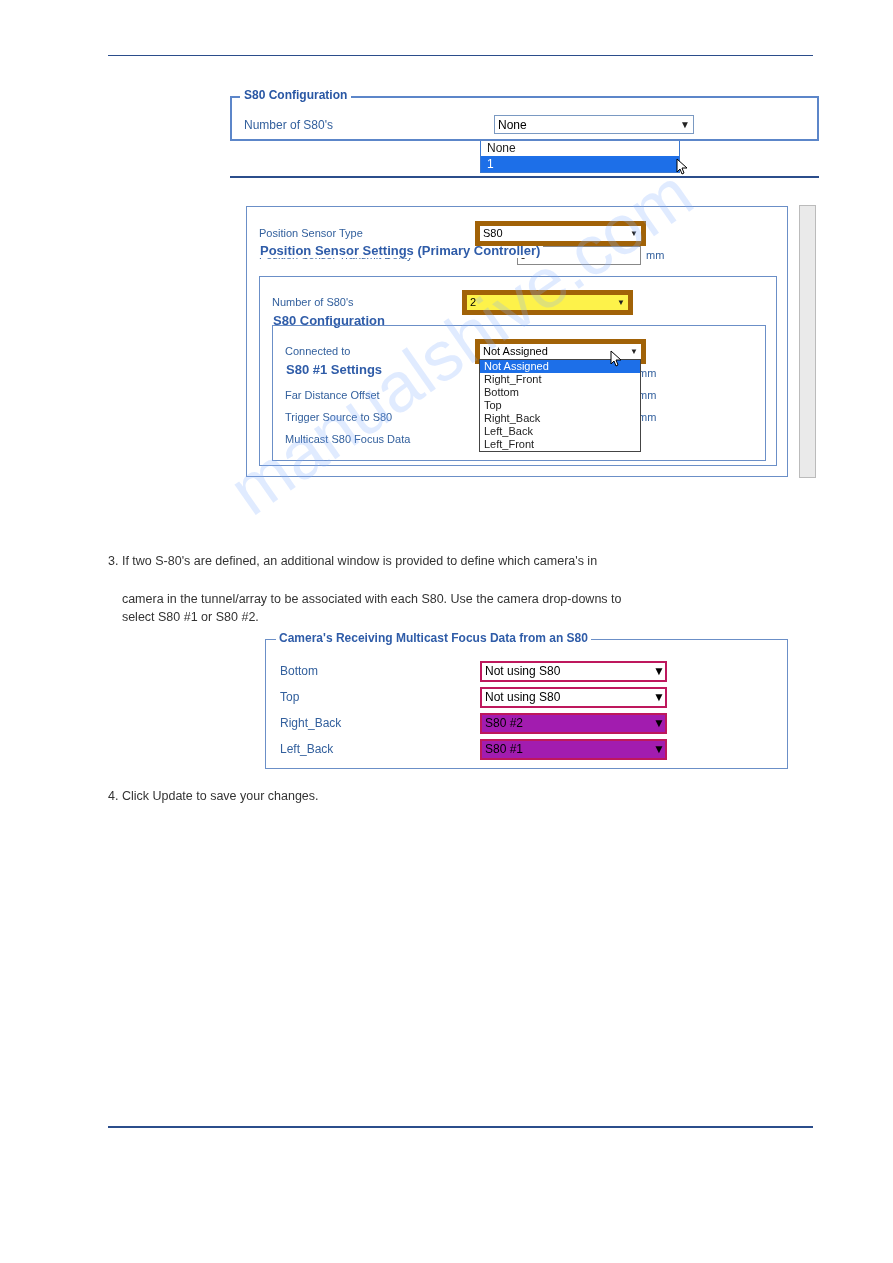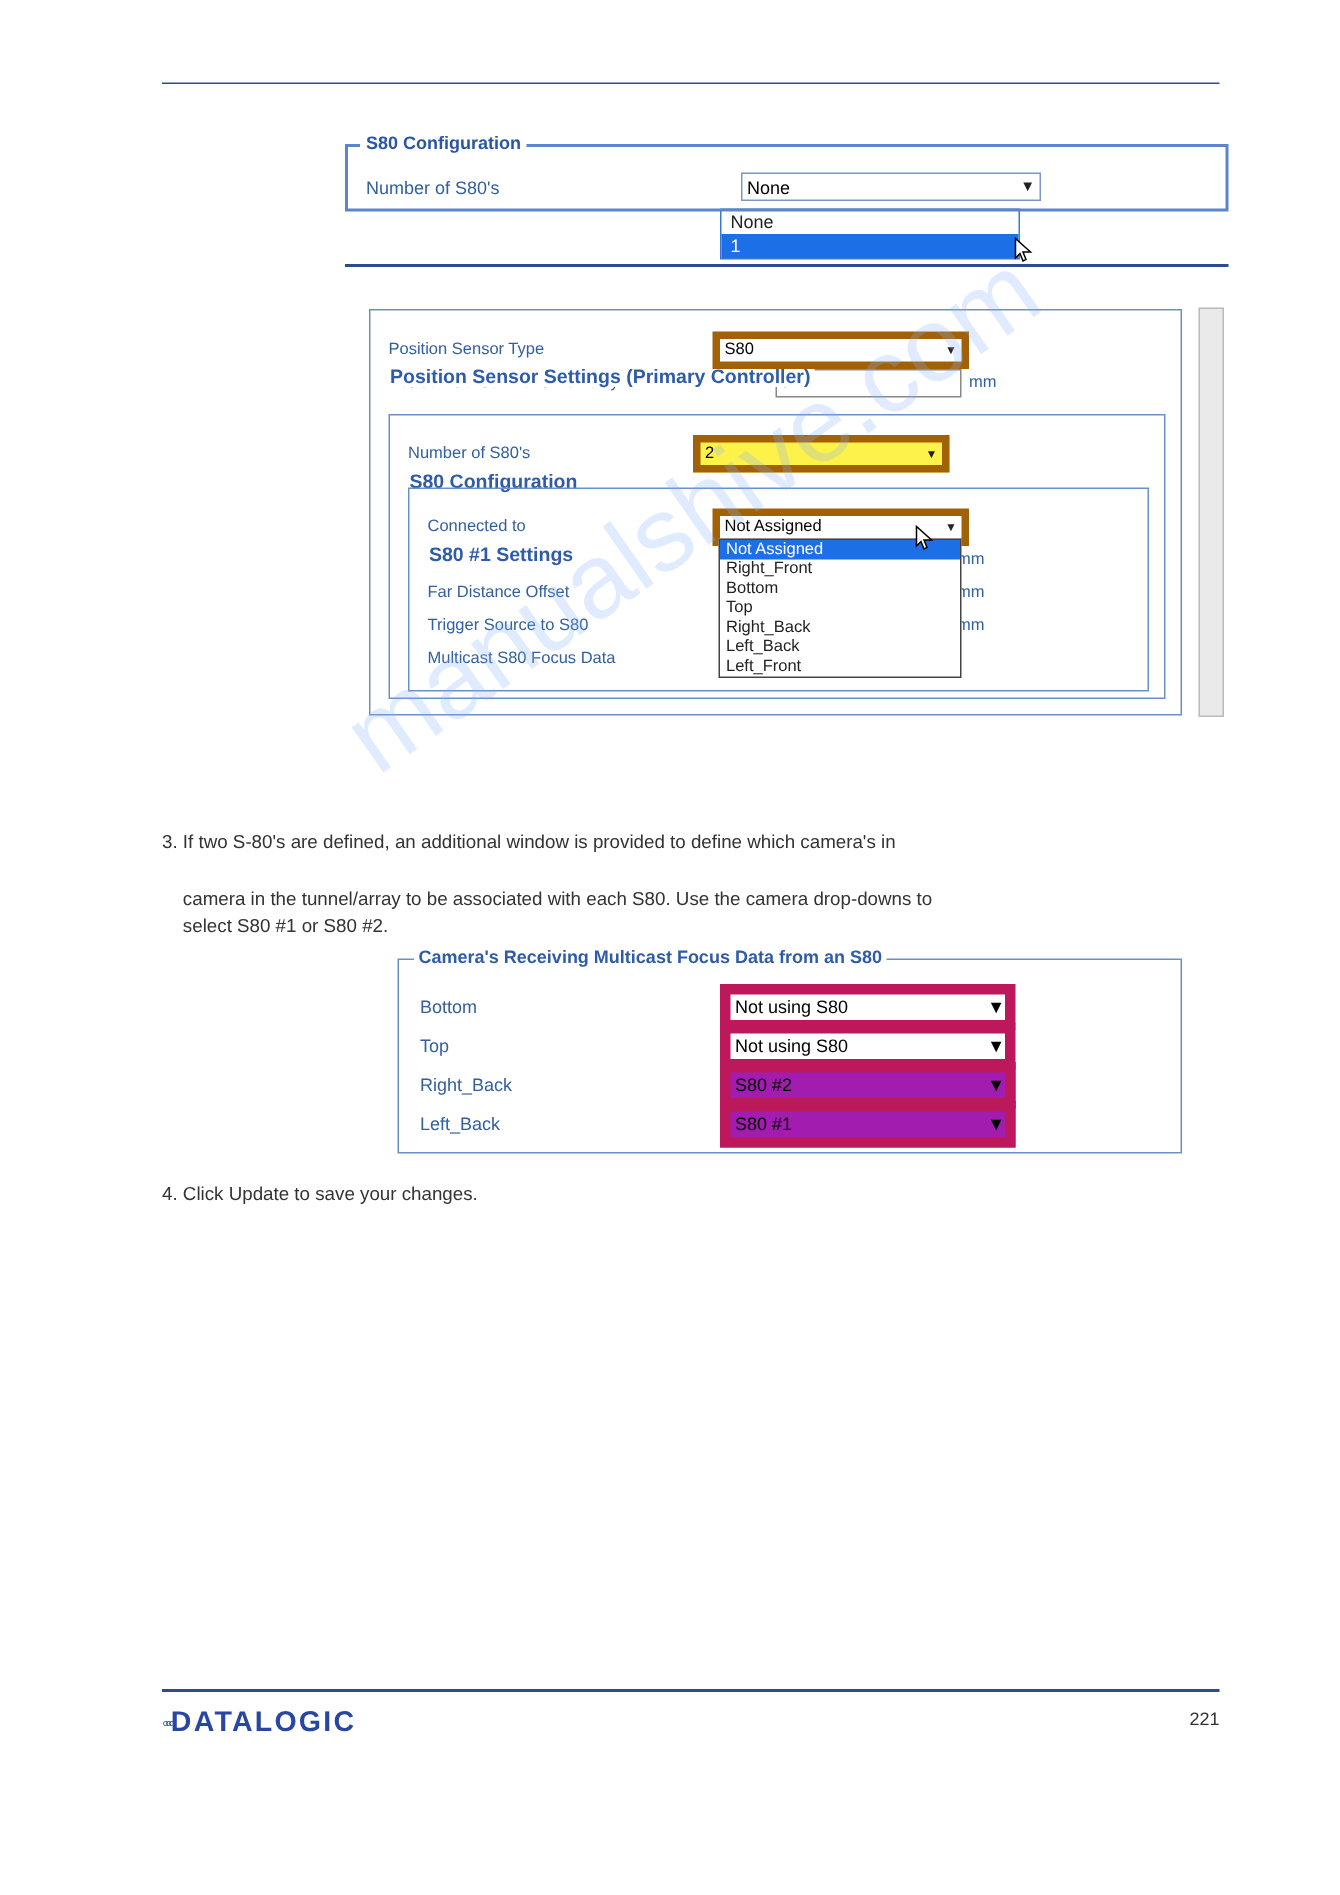"Not using S80" .sel3 { border: 7px solid #be185d -> 2px solid #be185d }
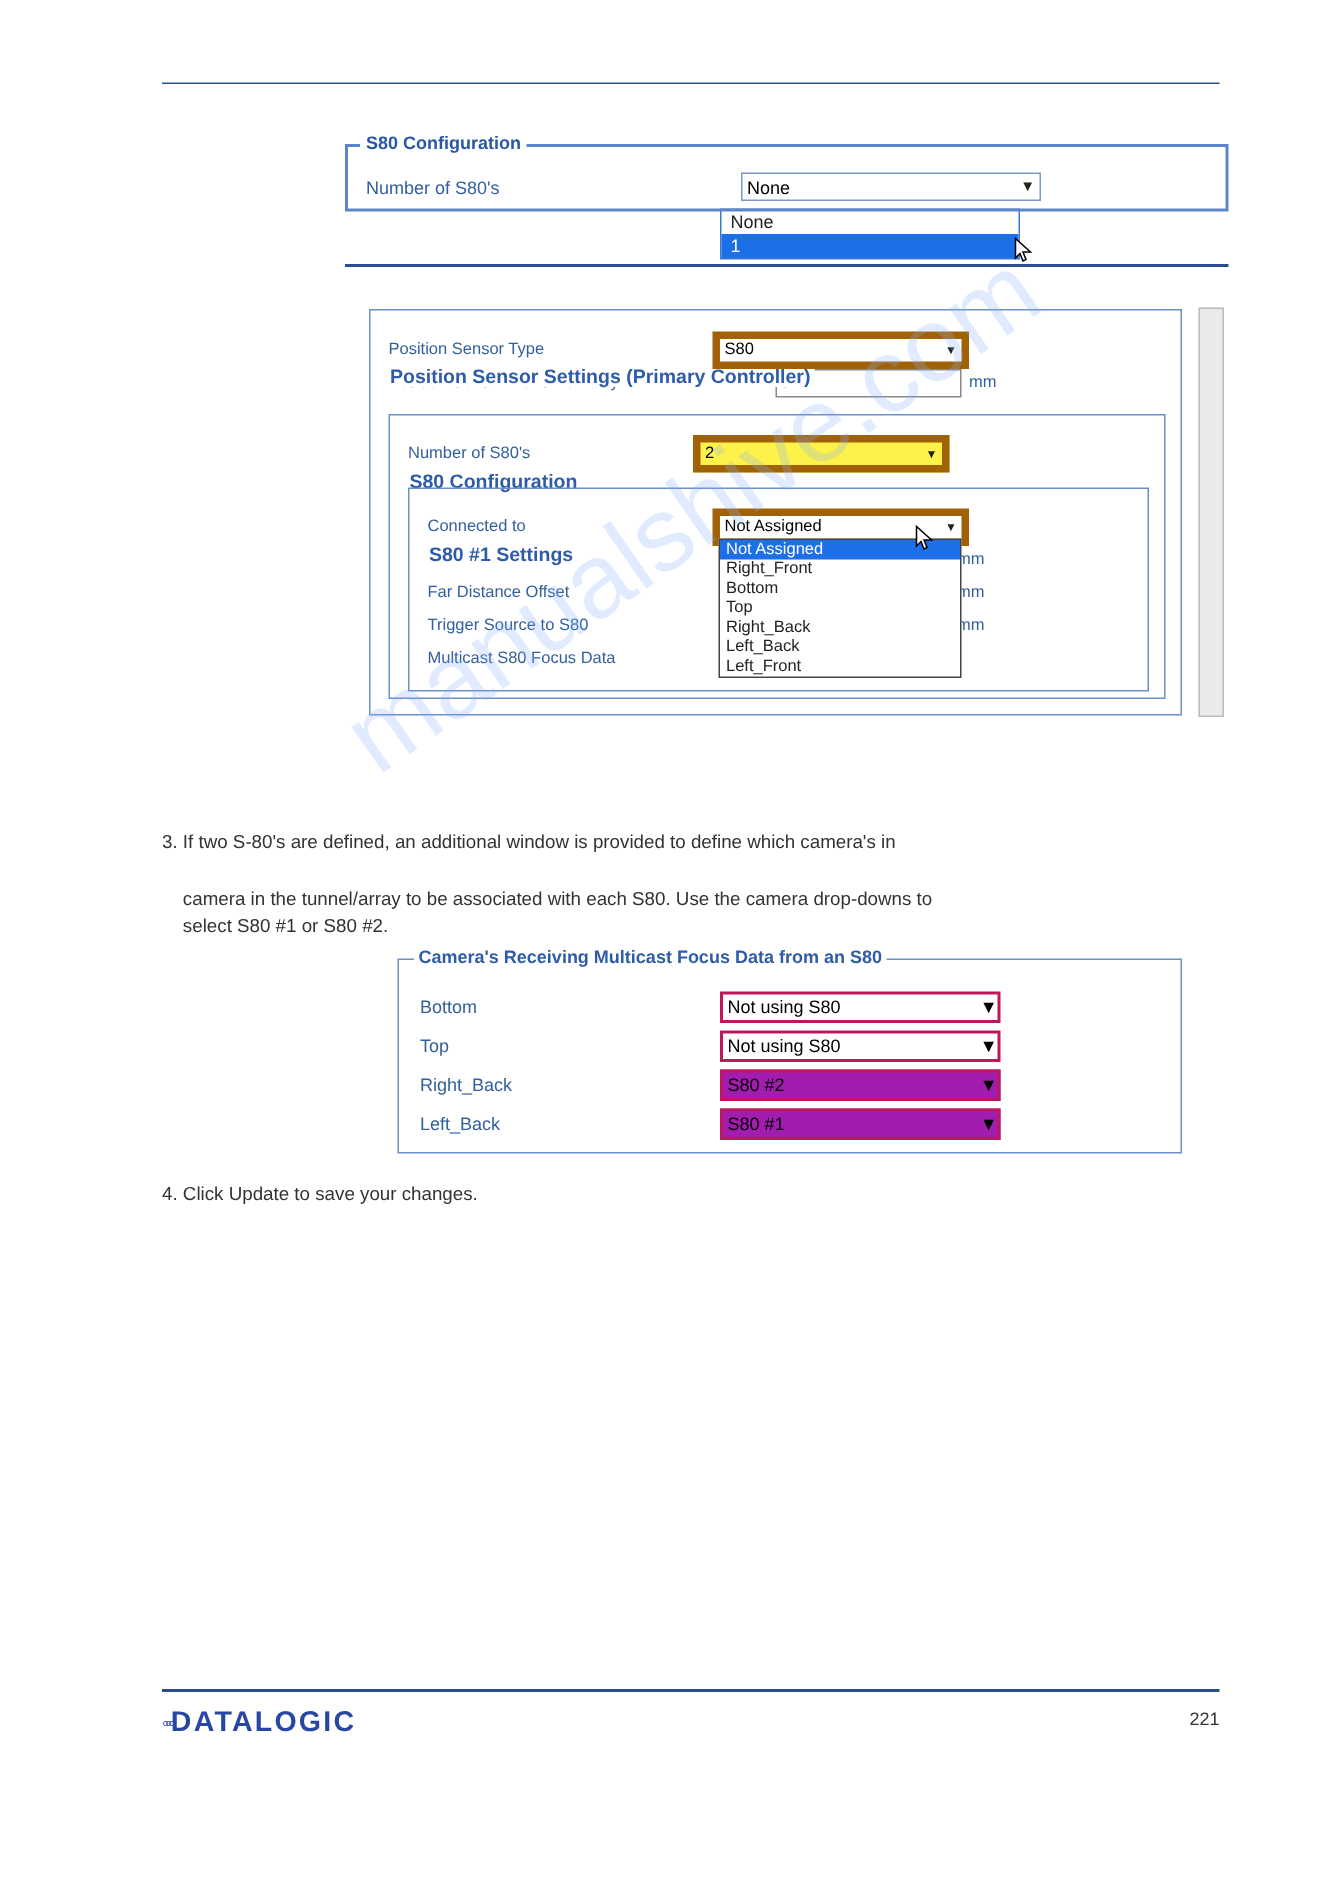"◦◦◦DATALOGIC" div { html: <div> <span><span>◦◦◦</span><span>DATALOGIC</span></span> <span>221</span> </div> -> none }
